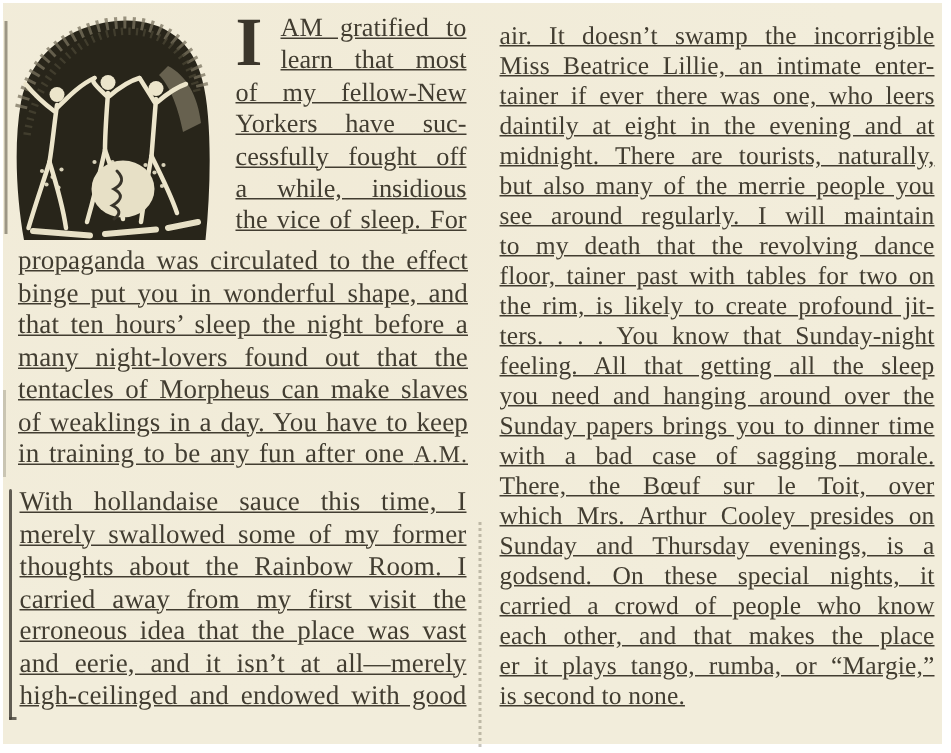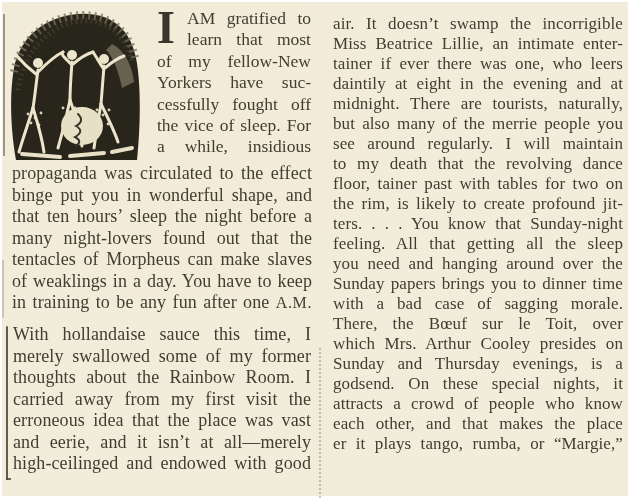"AM gratified to" .jline { text-decoration: none -> underline }
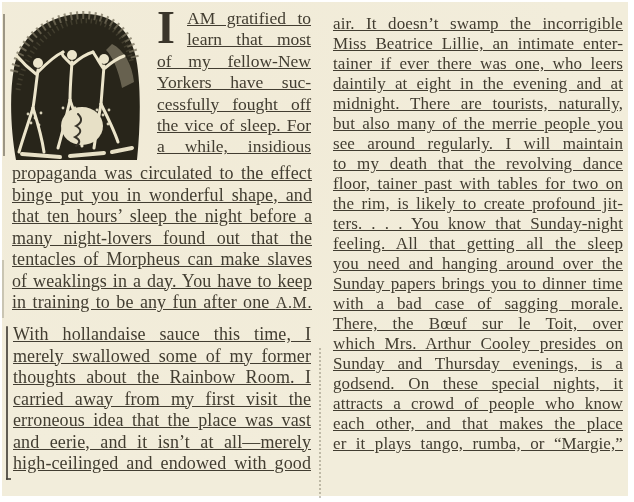"the vice of sleep. For" div.lineN { order: before "a while, insidious" -> after "a while, insidious" }
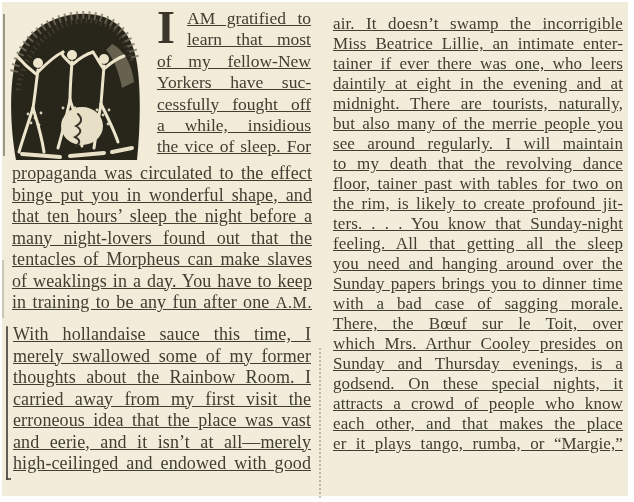"attracts a crowd of people" div.lineR { text: attracts -> carried }
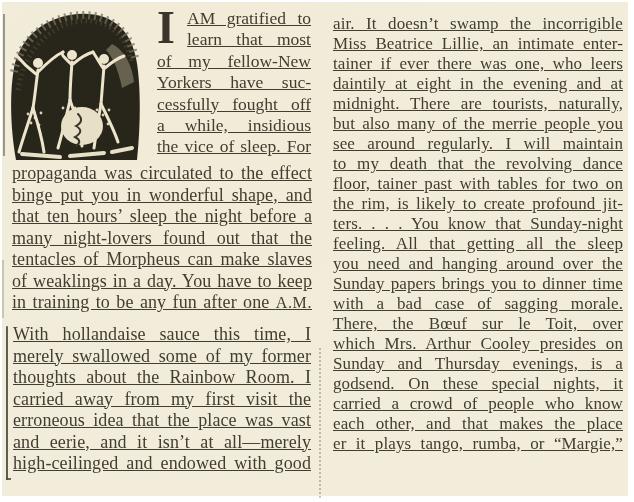"is second to none." div.lineR { html: none -> <div>is second to none.</div> }
